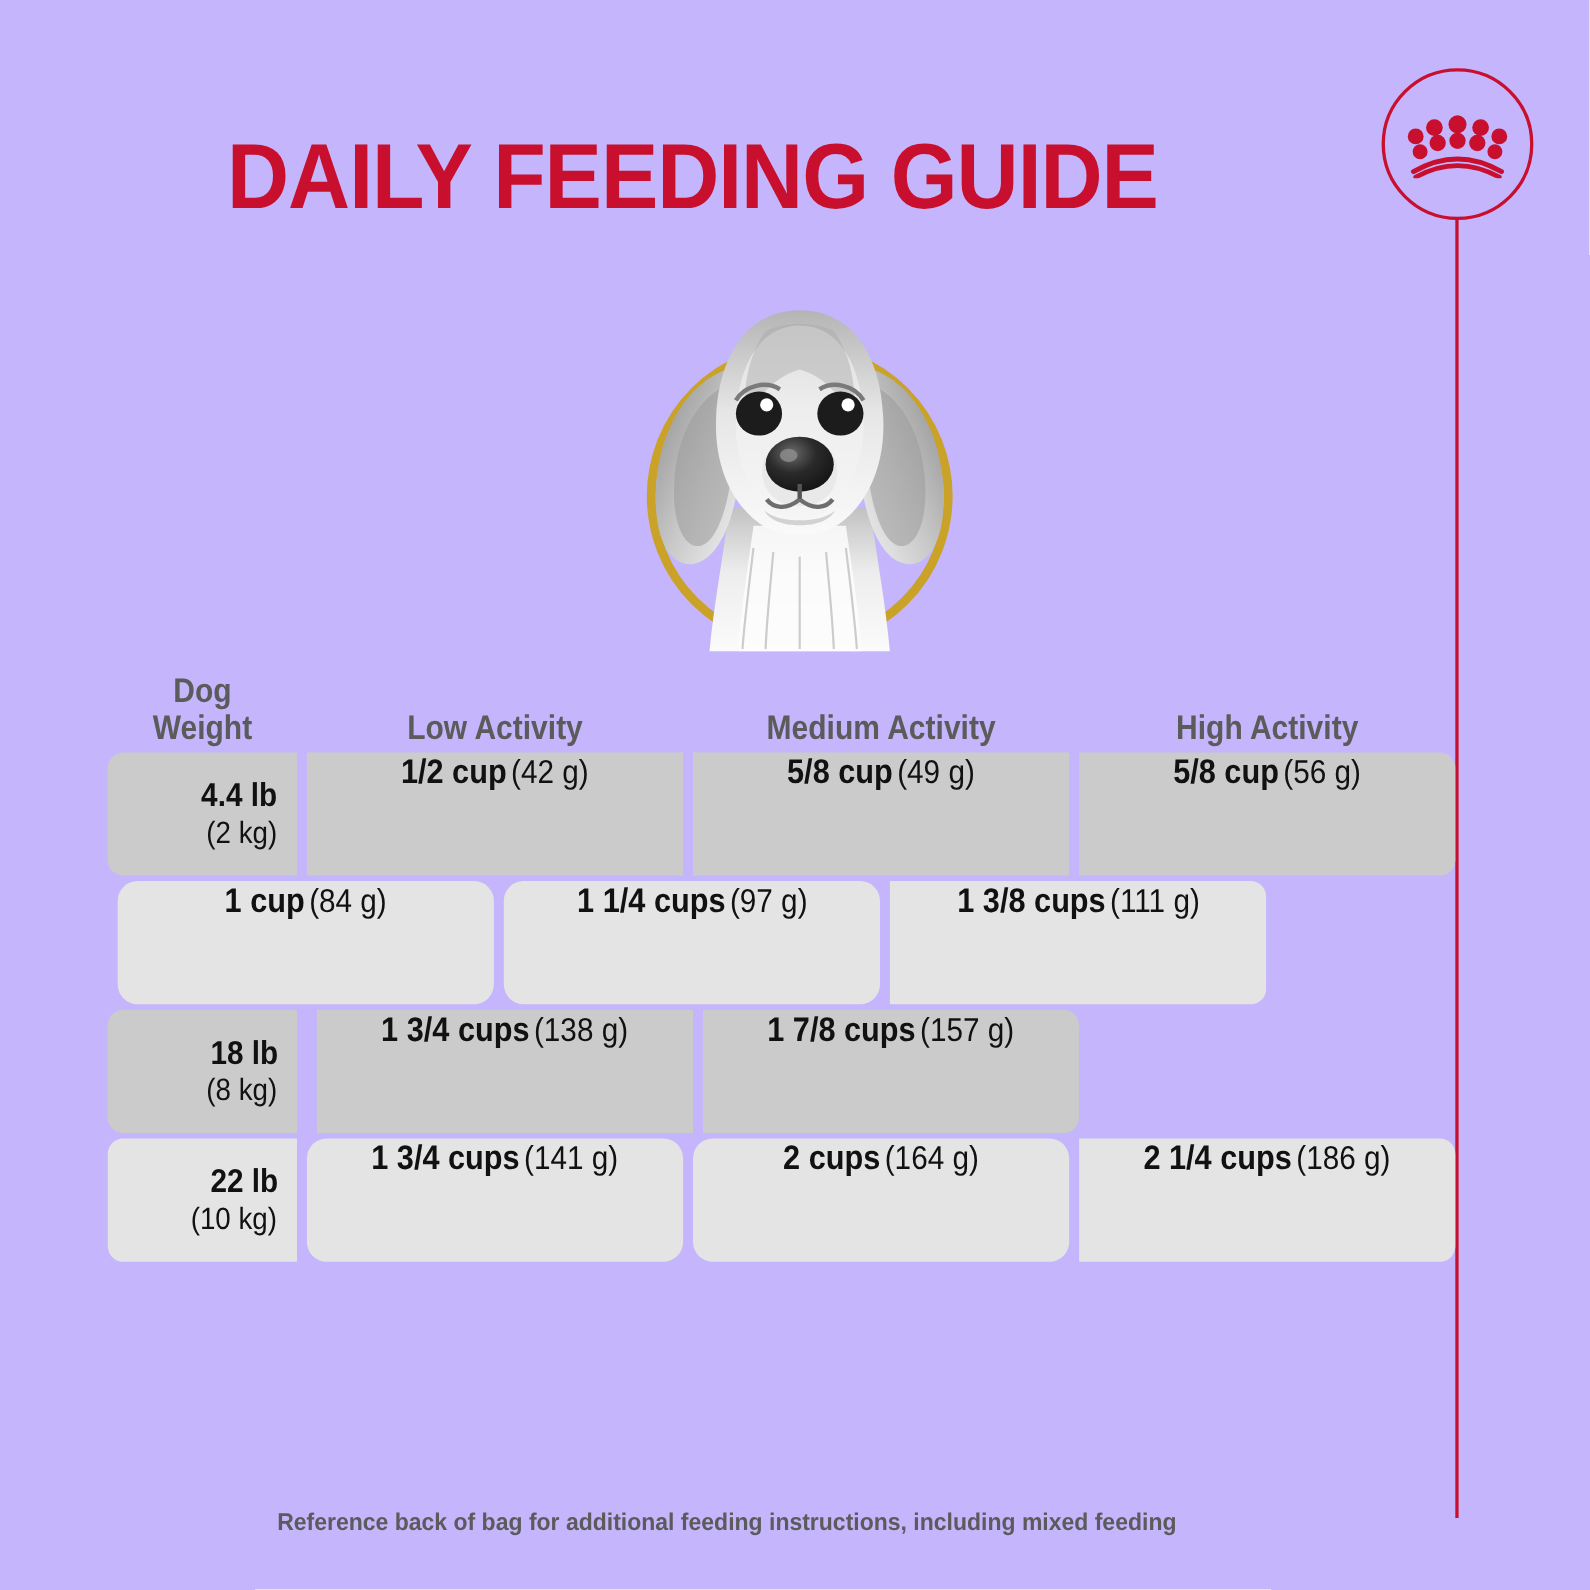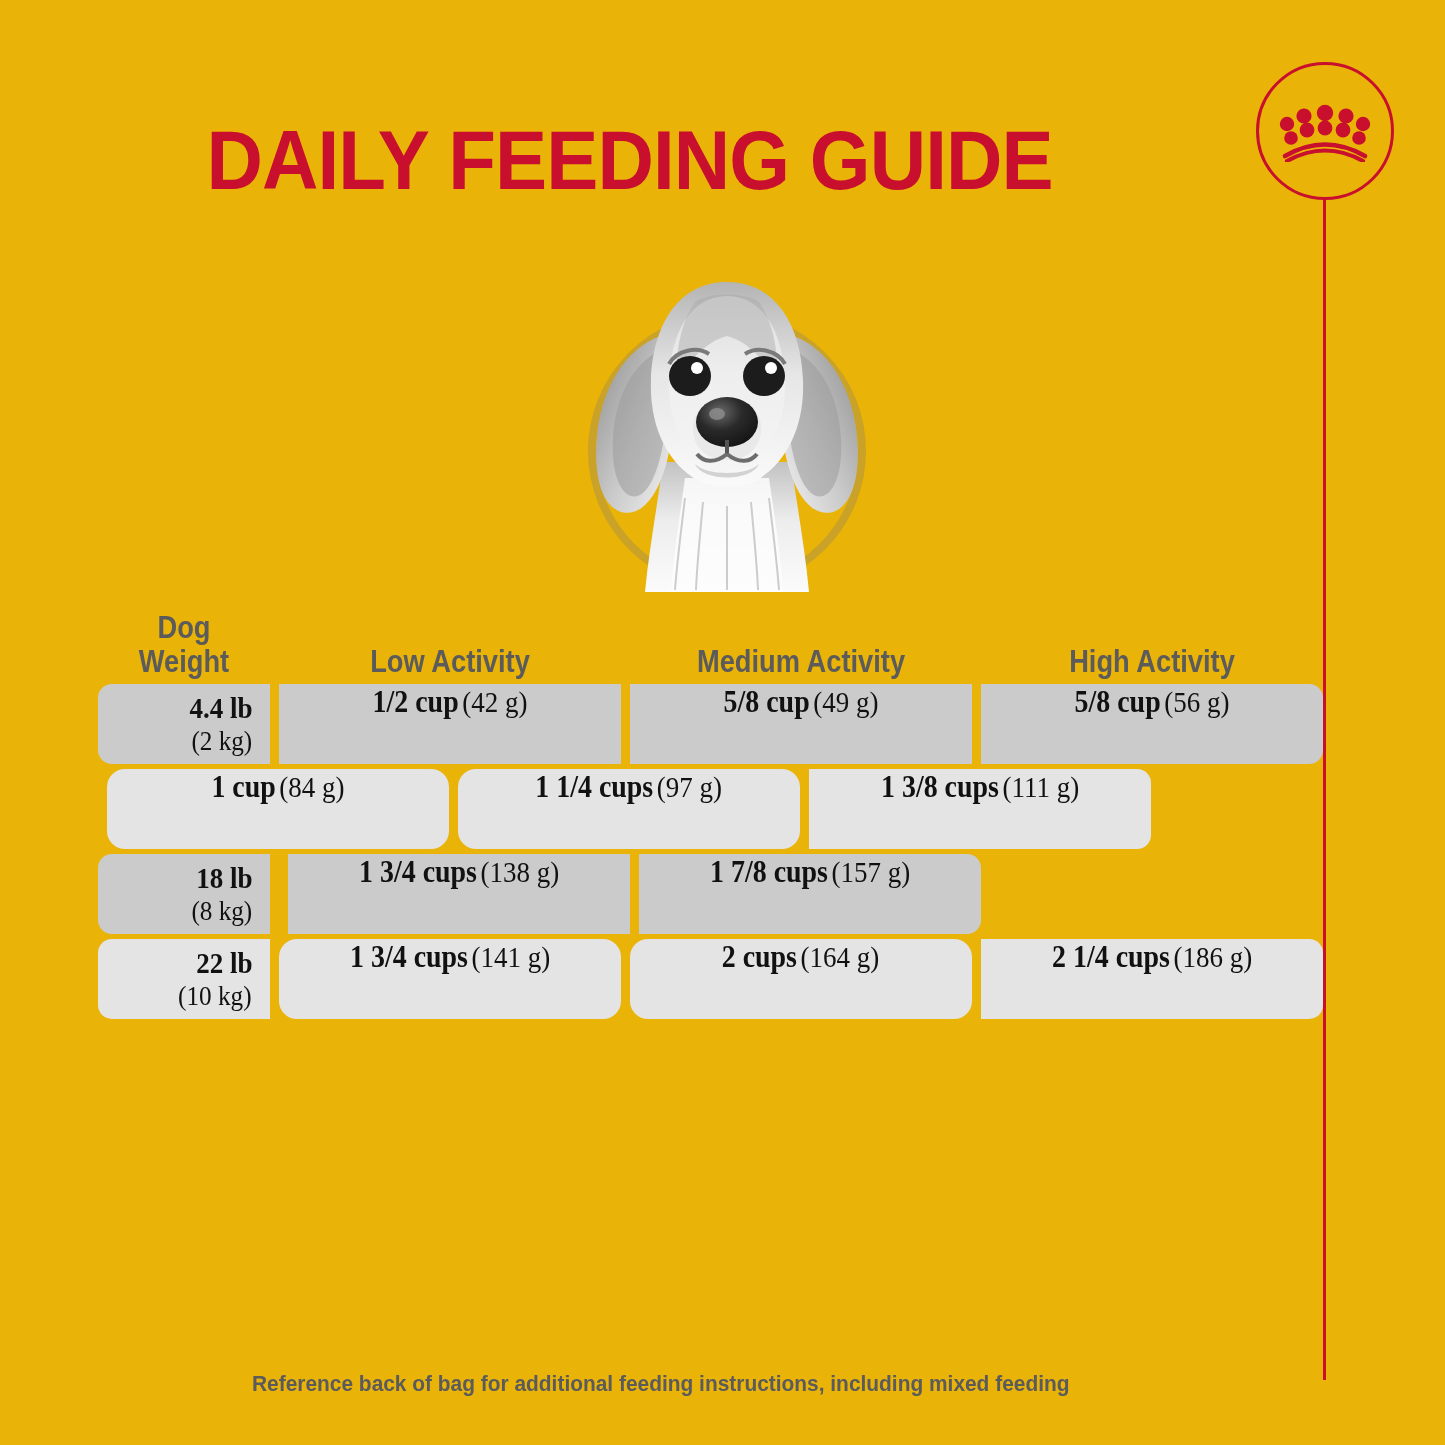"DAILY FEEDING GUIDE" #page { background: #eab308 -> #c4b5fd }
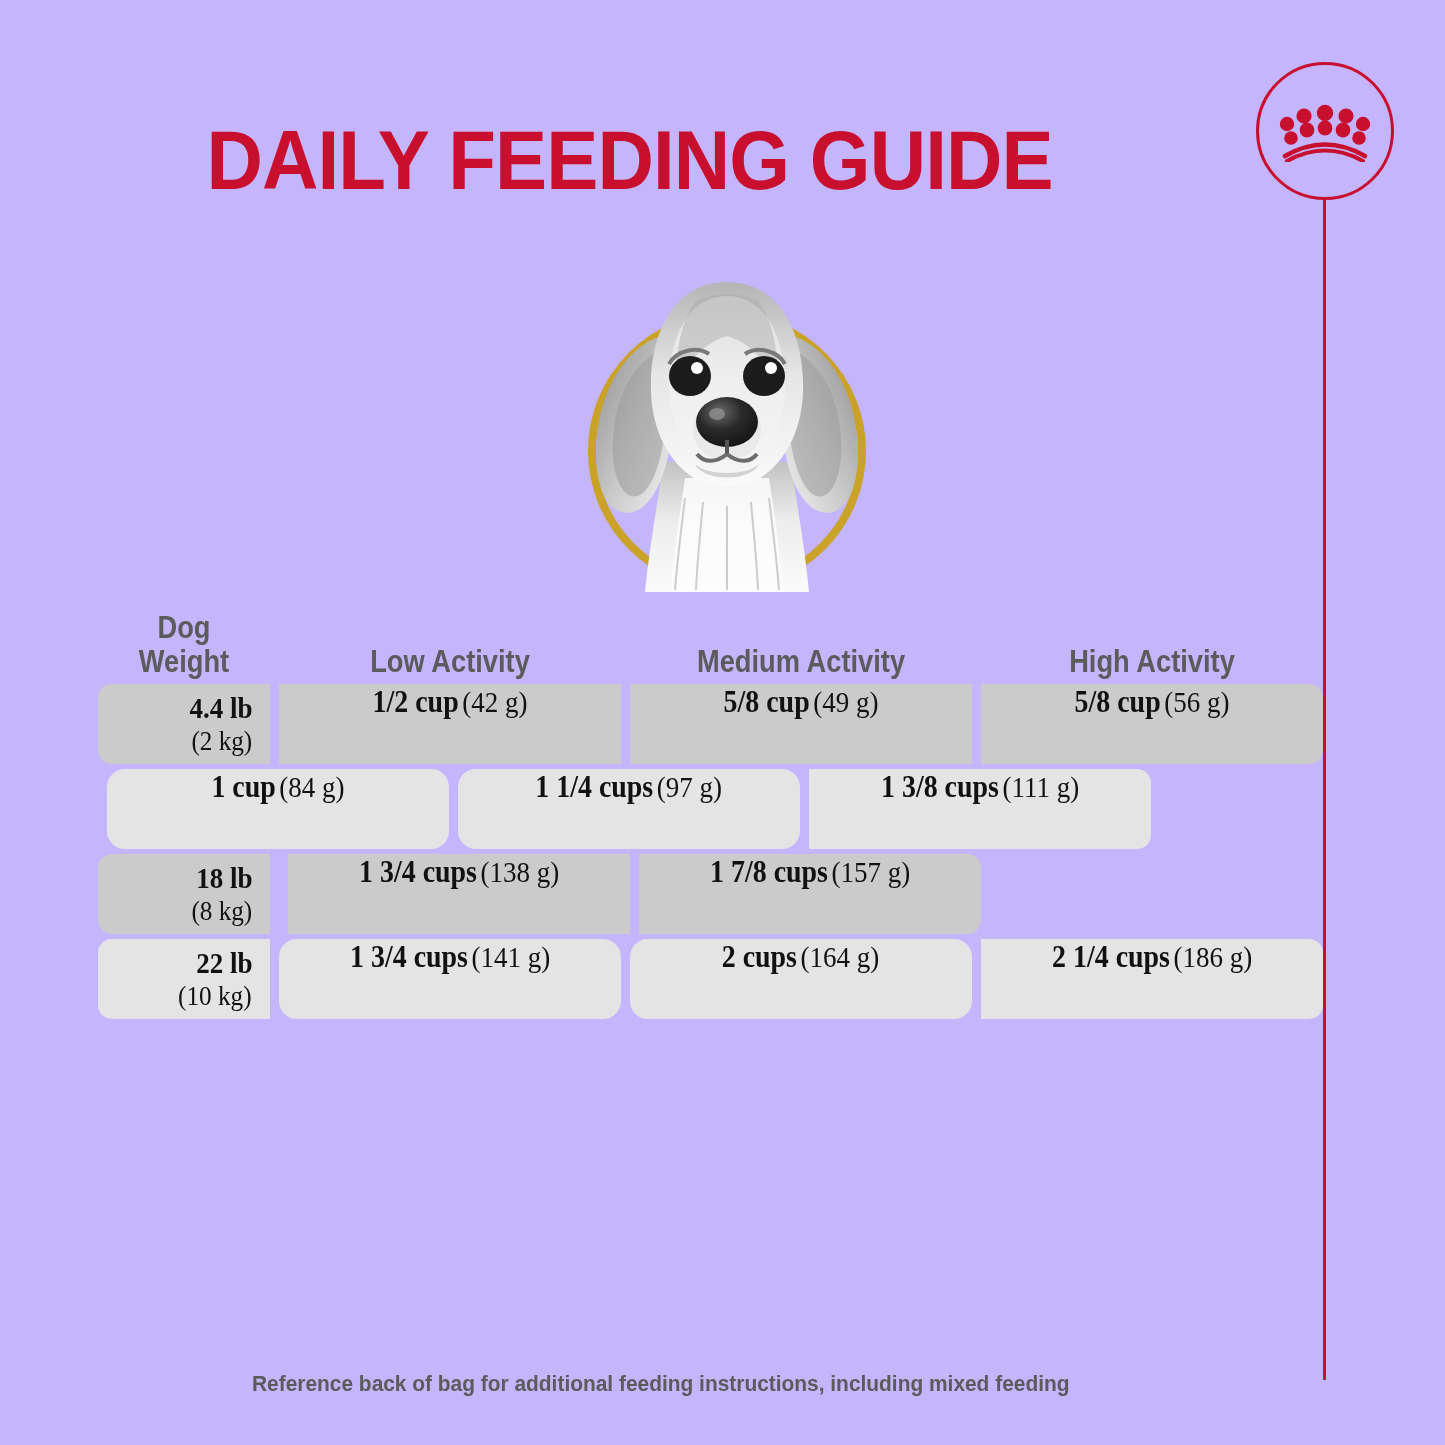"4.4 lb" .trow { font-family: Liberation Serif, serif -> none; height: 80px -> 112px }
